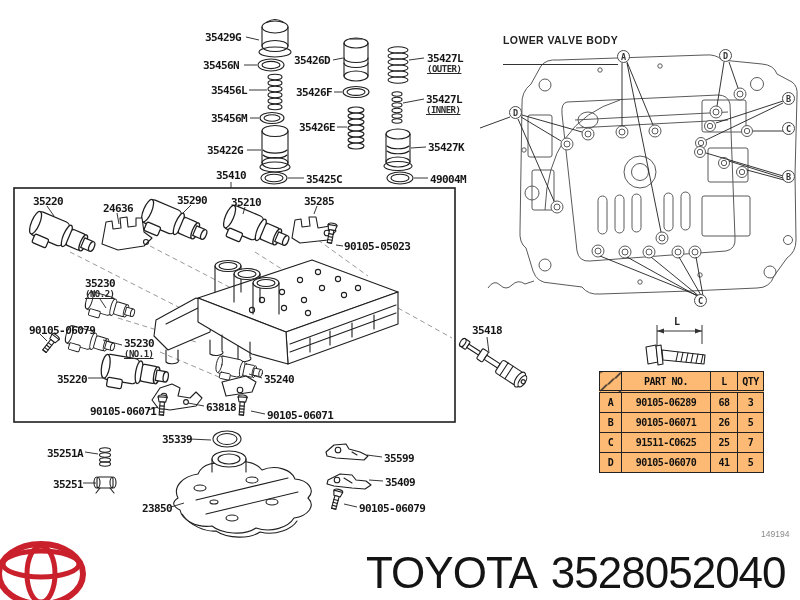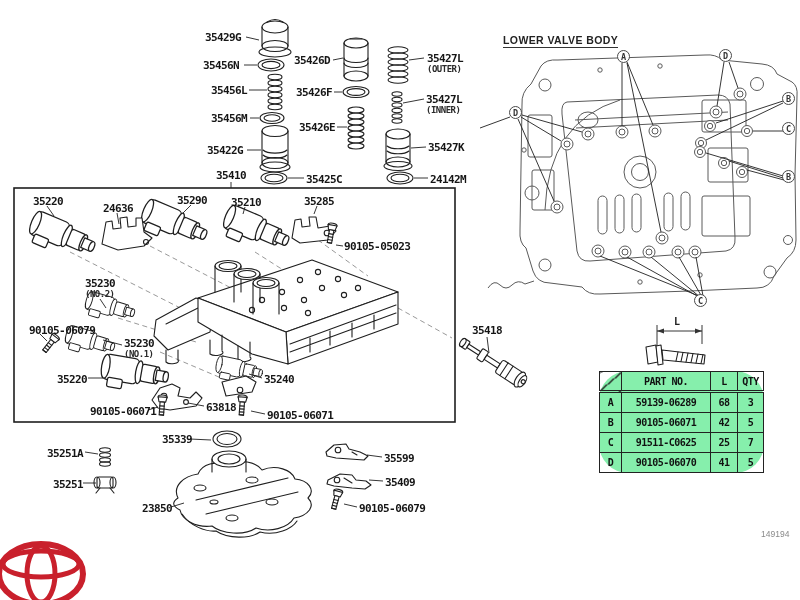"LOWER VALVE BODY" .section-title { padding-bottom: 1px -> 18px }
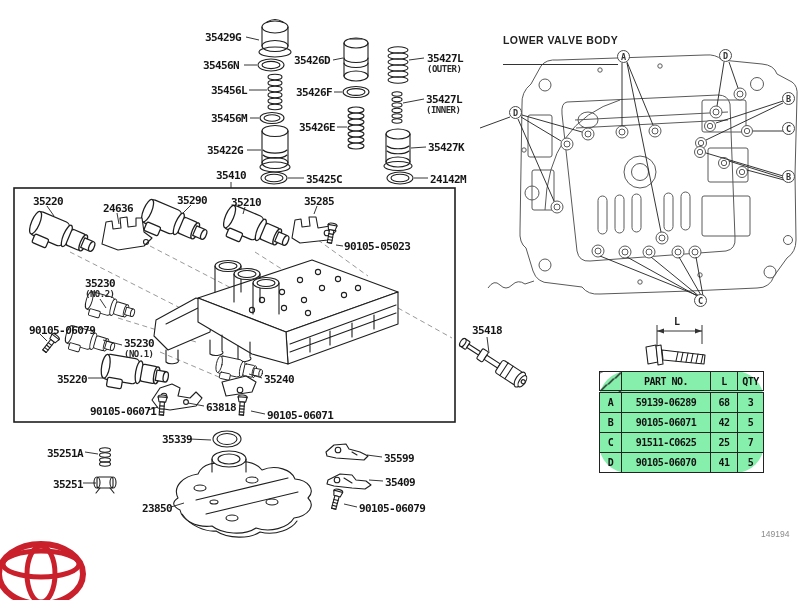"(OUTER)" .psub { text-decoration: none -> underline }
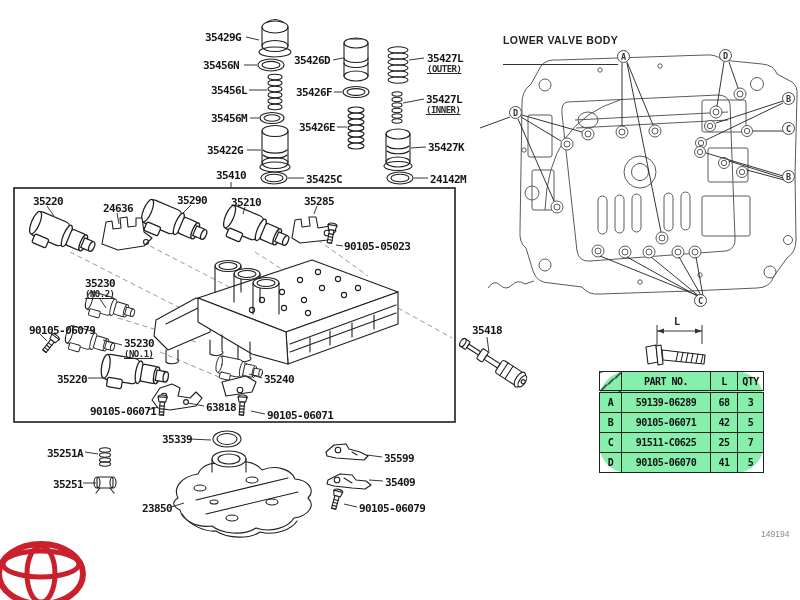"24142M" div.plabel { text: 24142M -> 49004M }
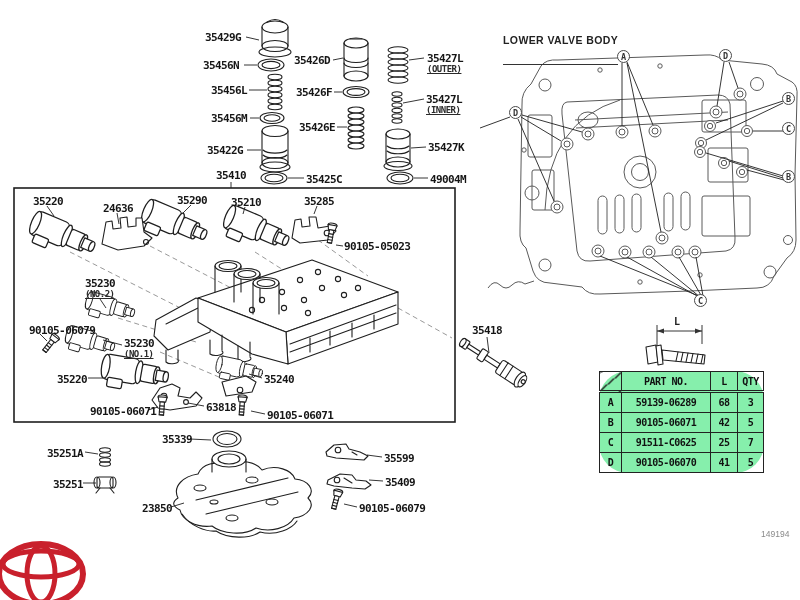"PART NO." .btable { background: #86efac -> #fdba74; border-radius: 29px -> none }
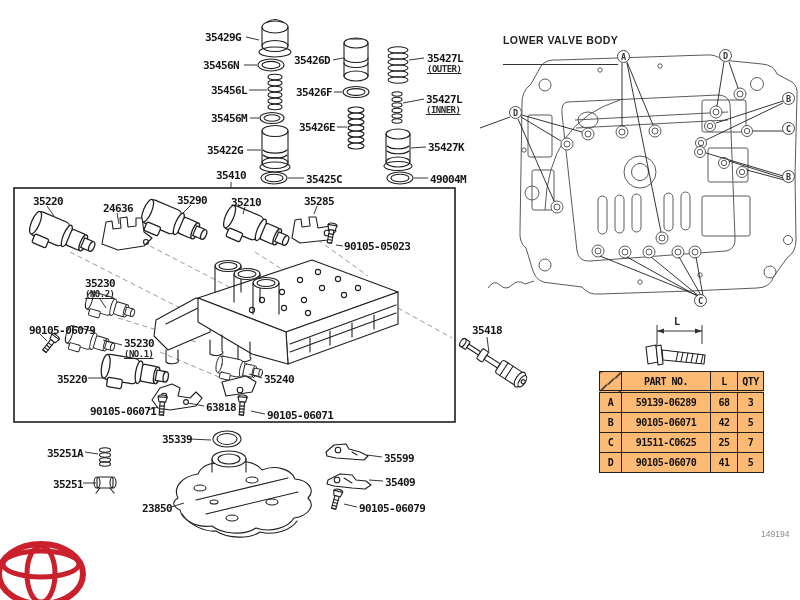"59139-06289" td { text: 59139-06289 -> 90105-06289 }
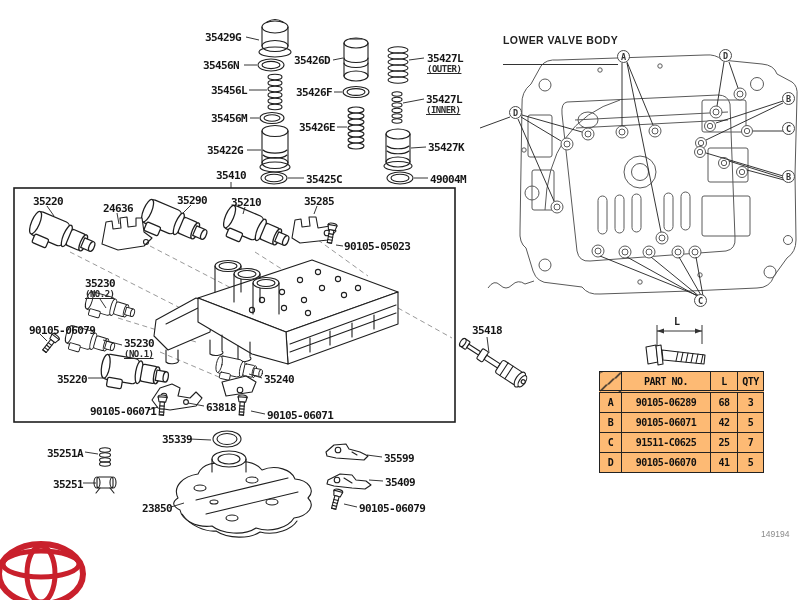"42" td { text: 42 -> 26 }
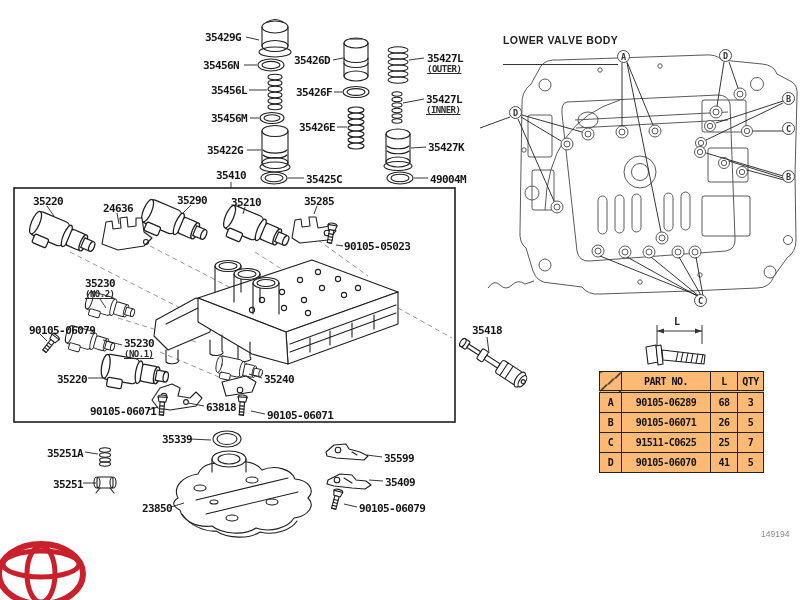"TOYOTA 3528052040" div.footer-title { html: none -> <div><span>TOYOTA</span><span></span><span>3528052040</span></div> }
